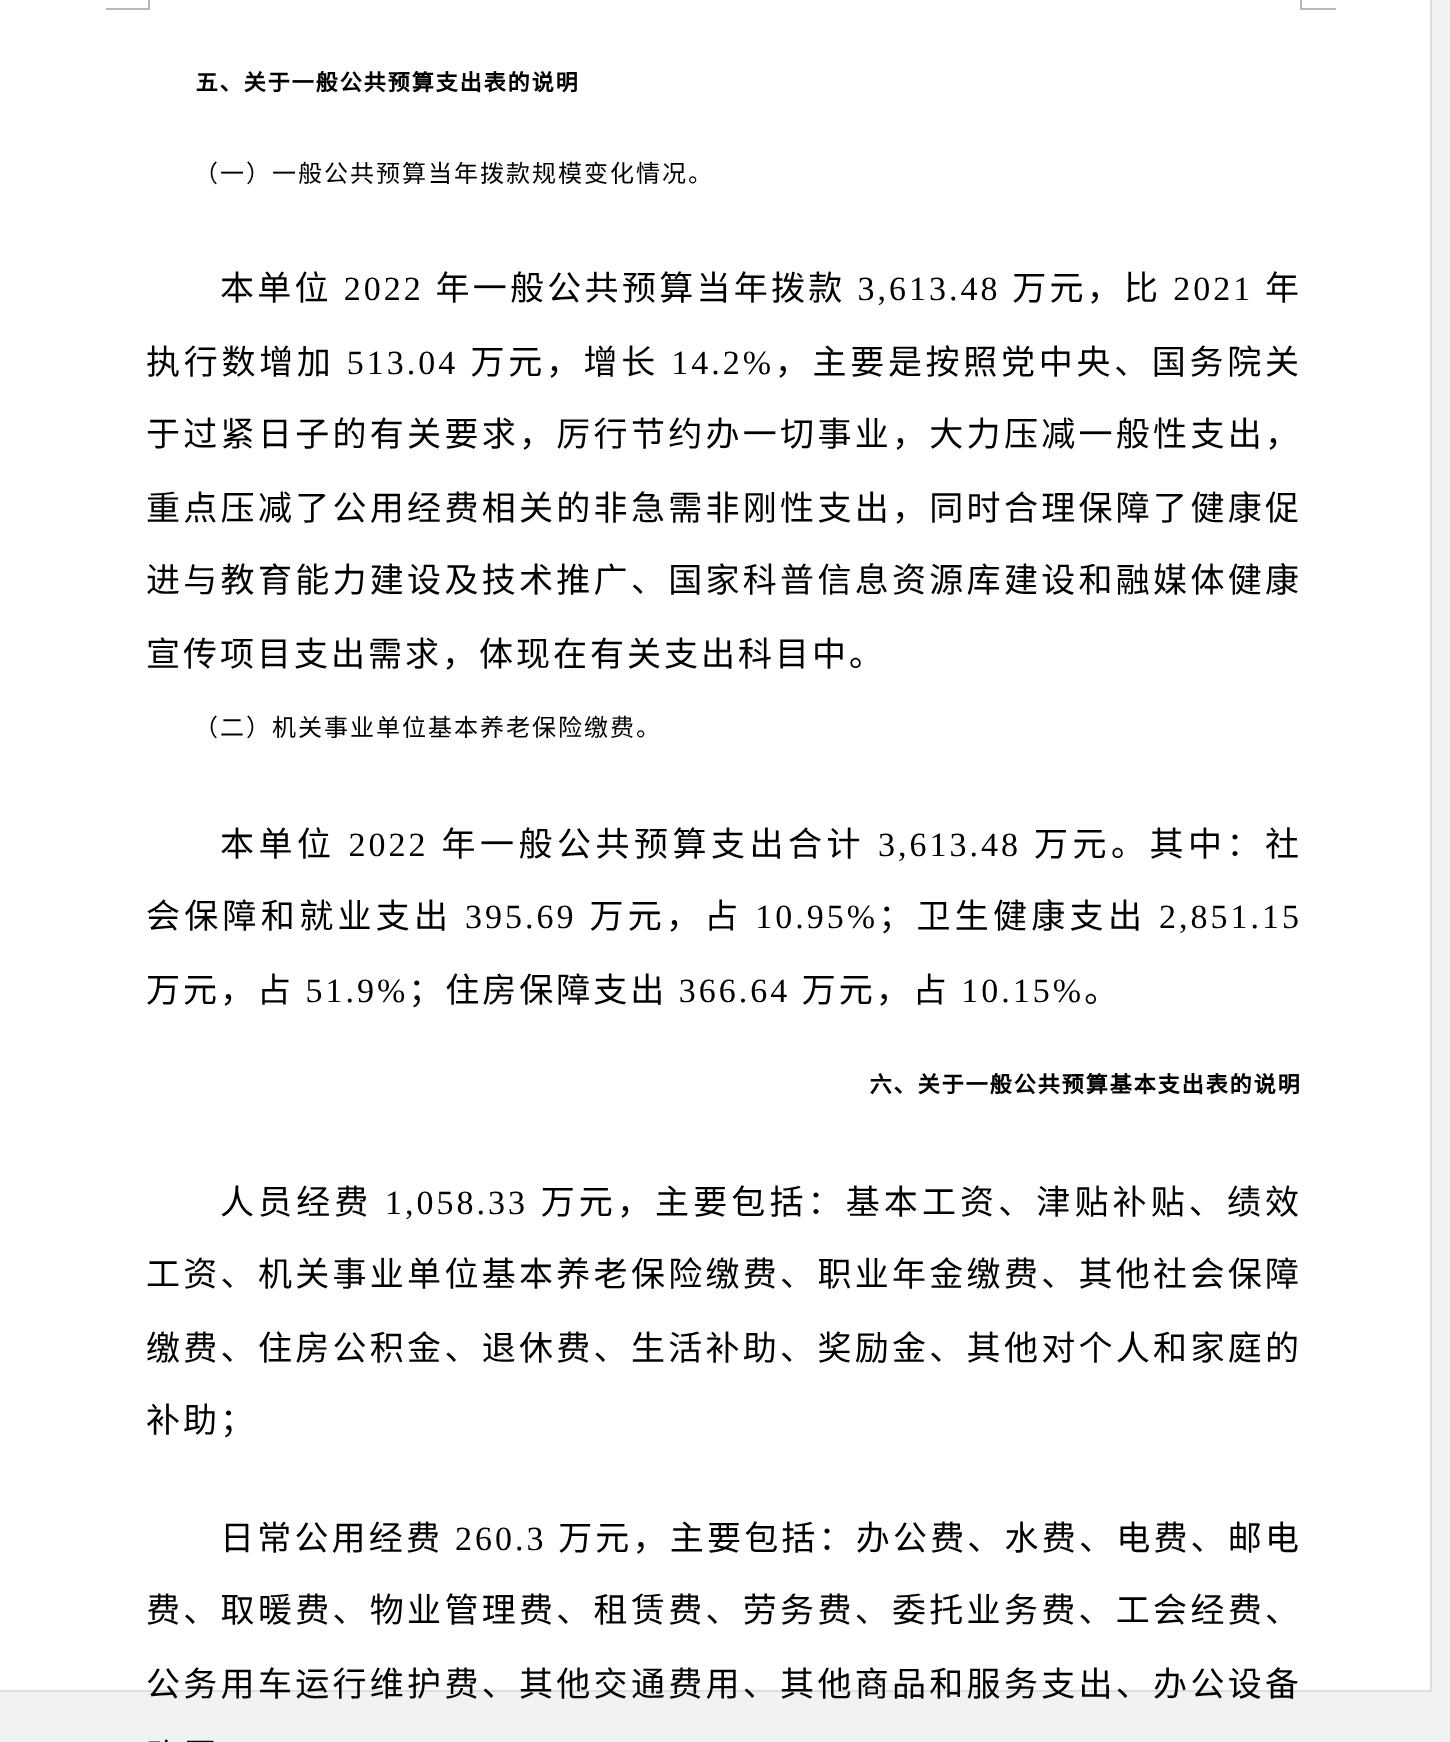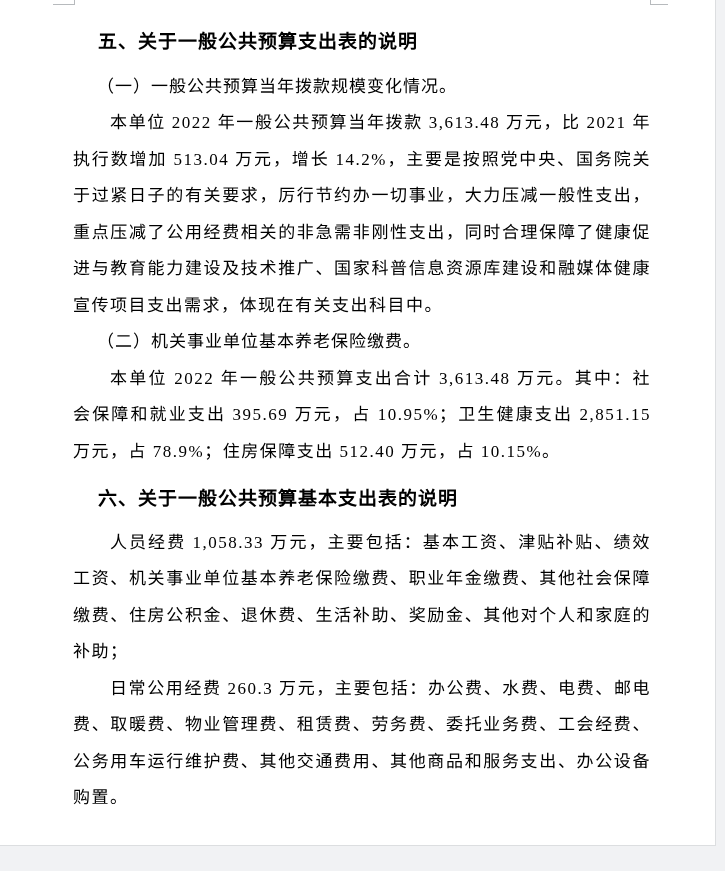"五、关于一般公共预算支出表的说明" .h { font-size: 19px -> 11px }
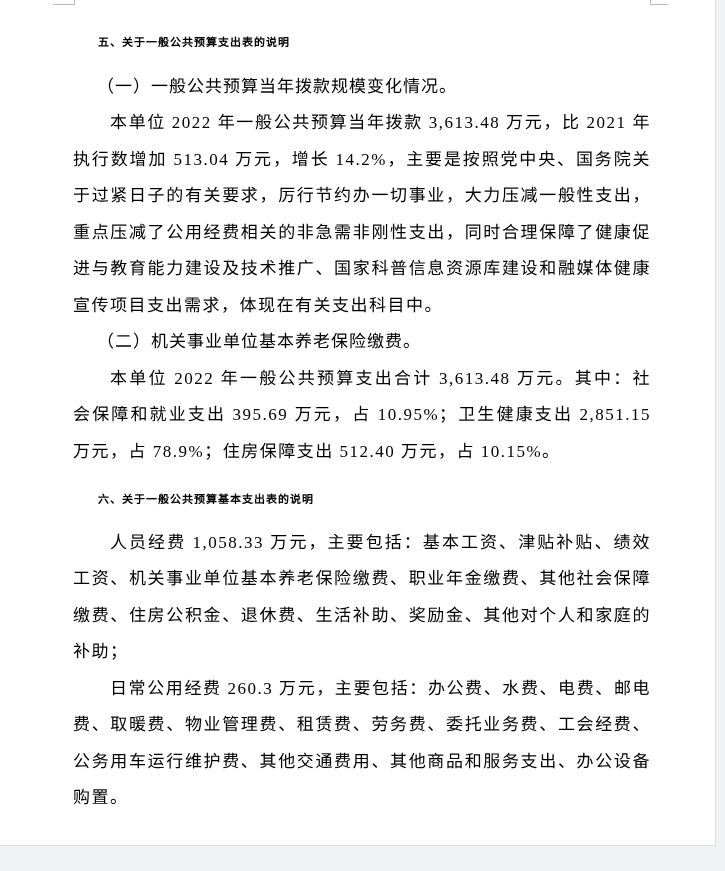"（一）一般公共预算当年拨款规模变化情况。" .sub { font-size: 17px -> 12px }
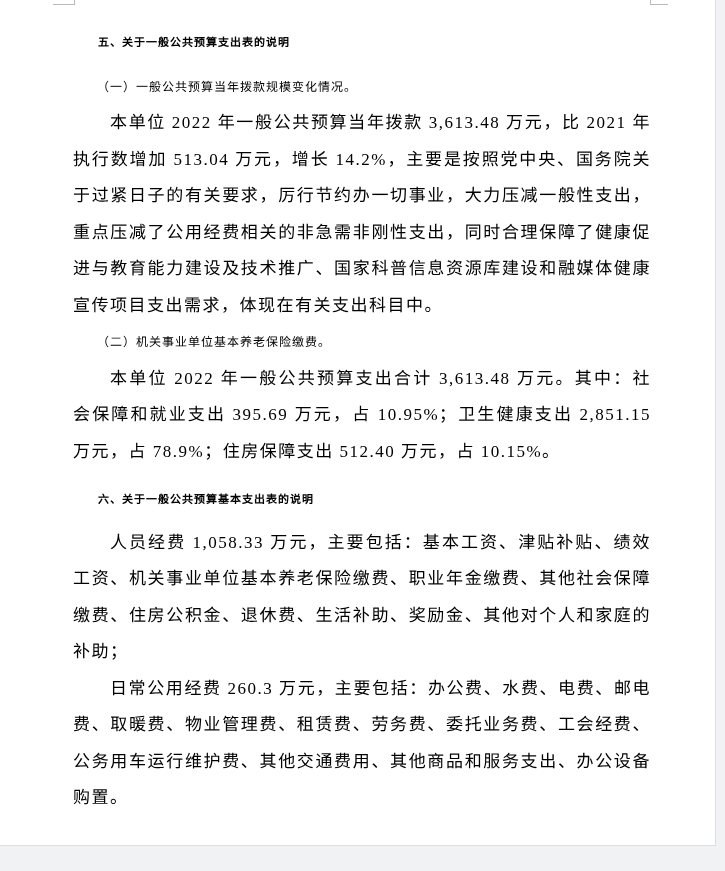"本单位 2022 年一般公共预算当年拨款 3,613.48 万元，比" .p { margin-top: none -> 22px }
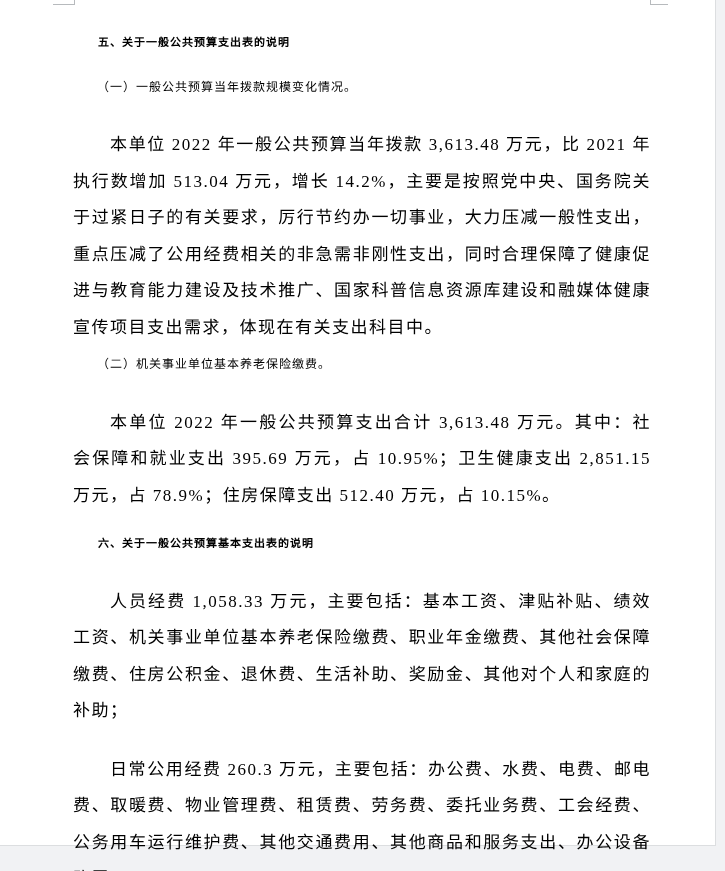"本单位 2022 年一般公共预算支出合计 3,613.48" div.p { text: 78.9%；住房保障支出 512.40 -> 51.9%；住房保障支出 366.64 }
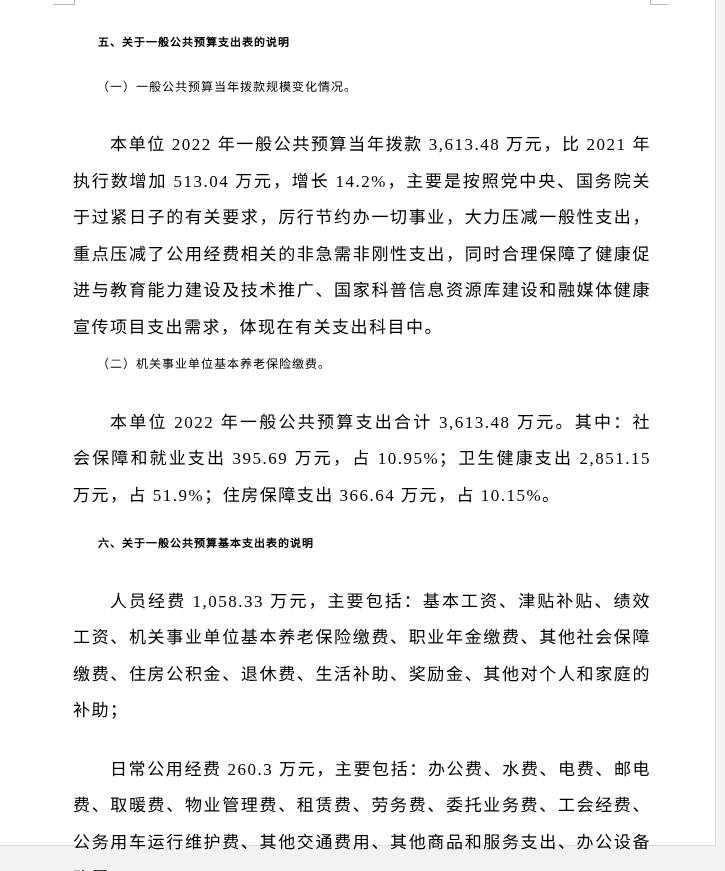"六、关于一般公共预算基本支出表的说明" .h.second { text-align: none -> right }
